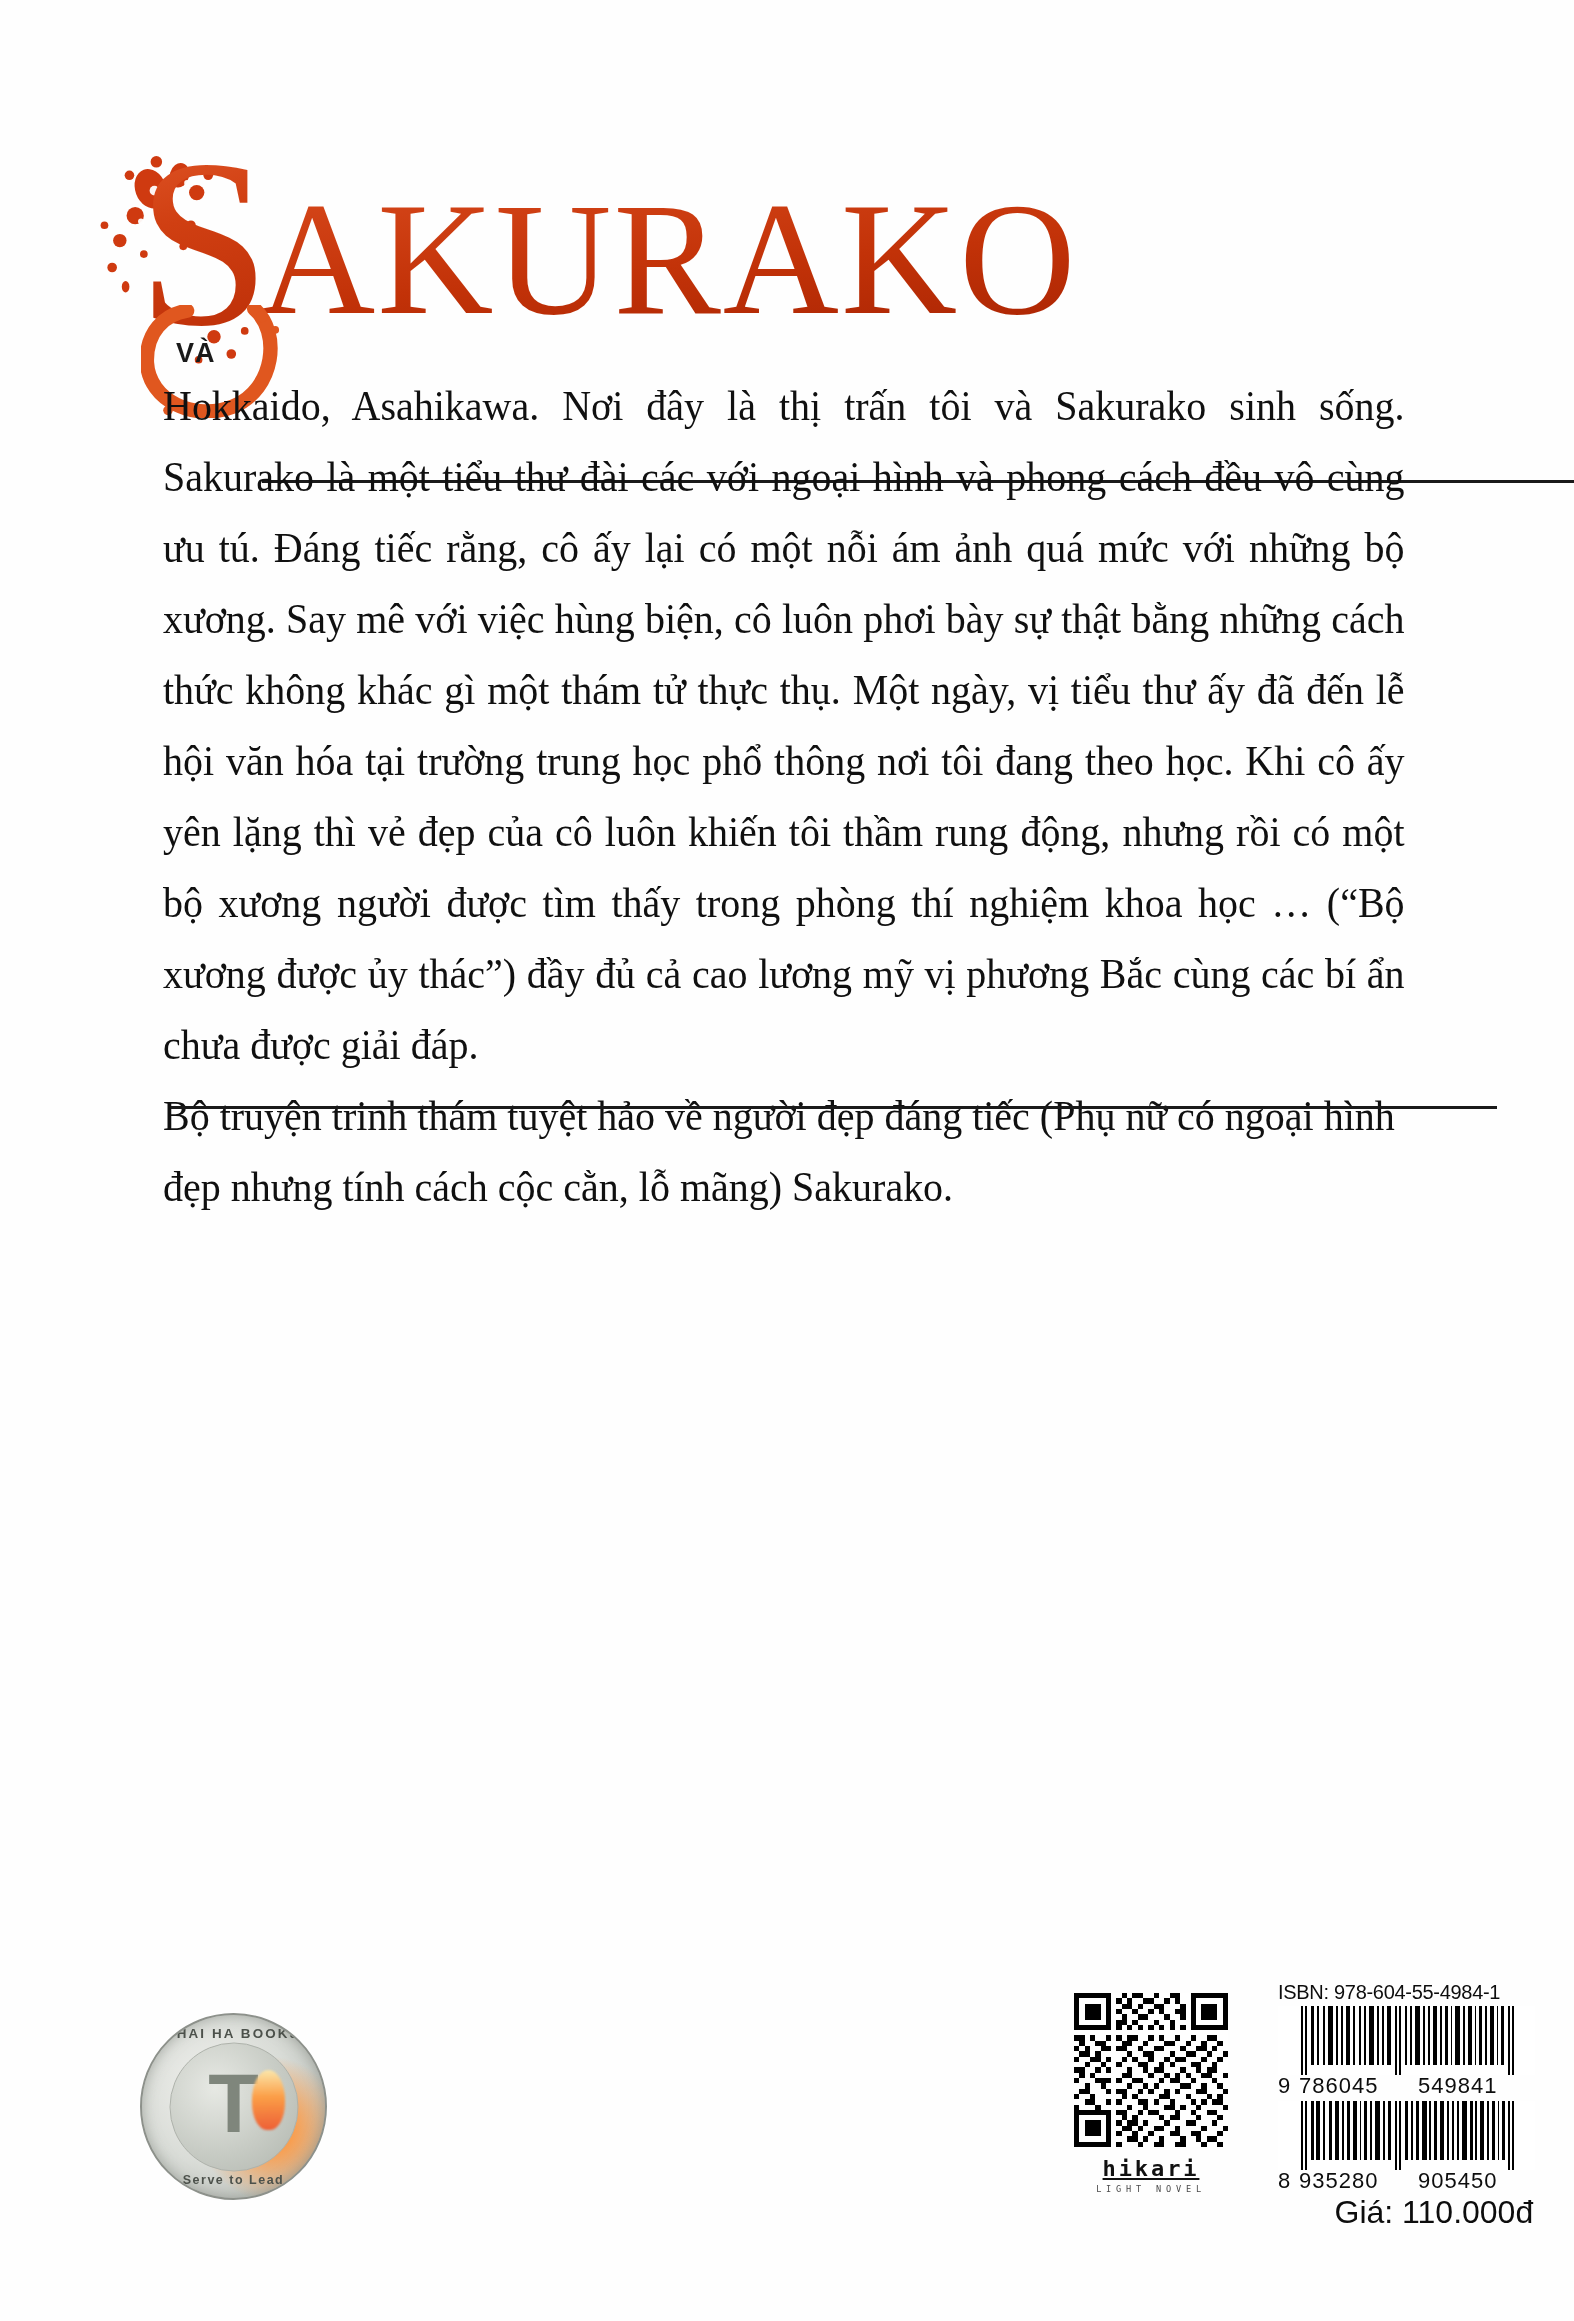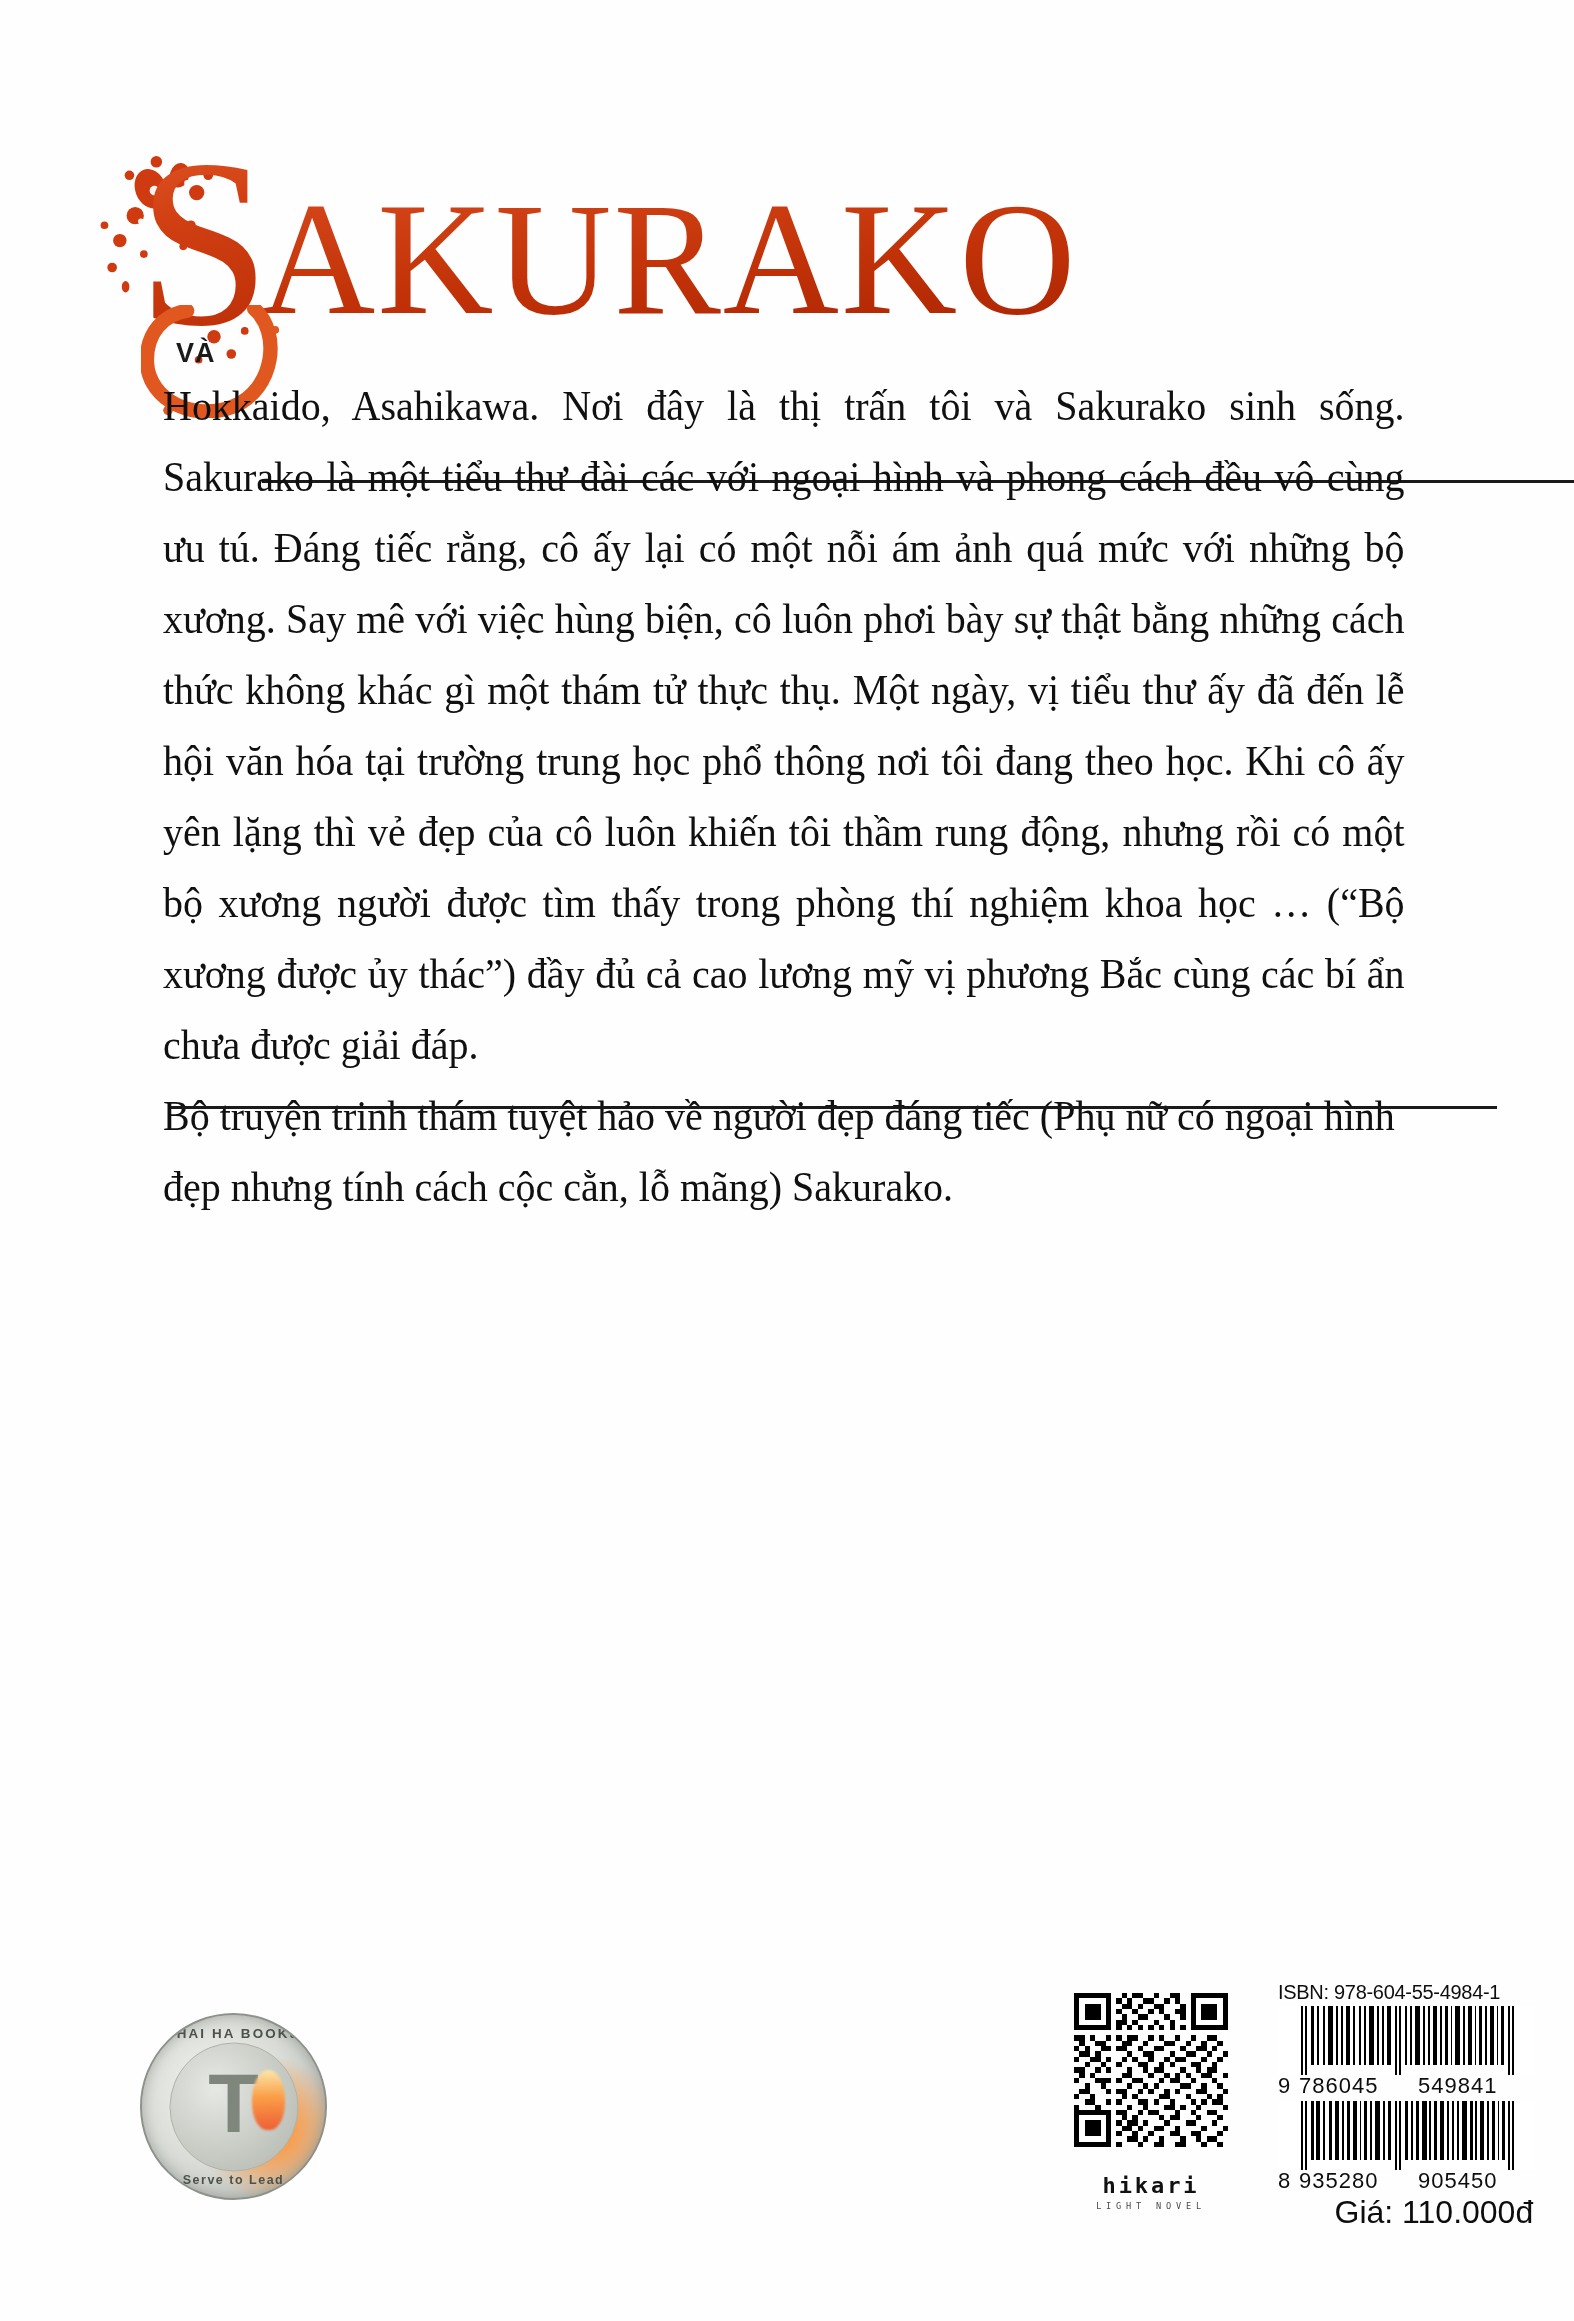"hikari" .qr-label { margin-top: 26px -> 9px; text-decoration: none -> underline }
